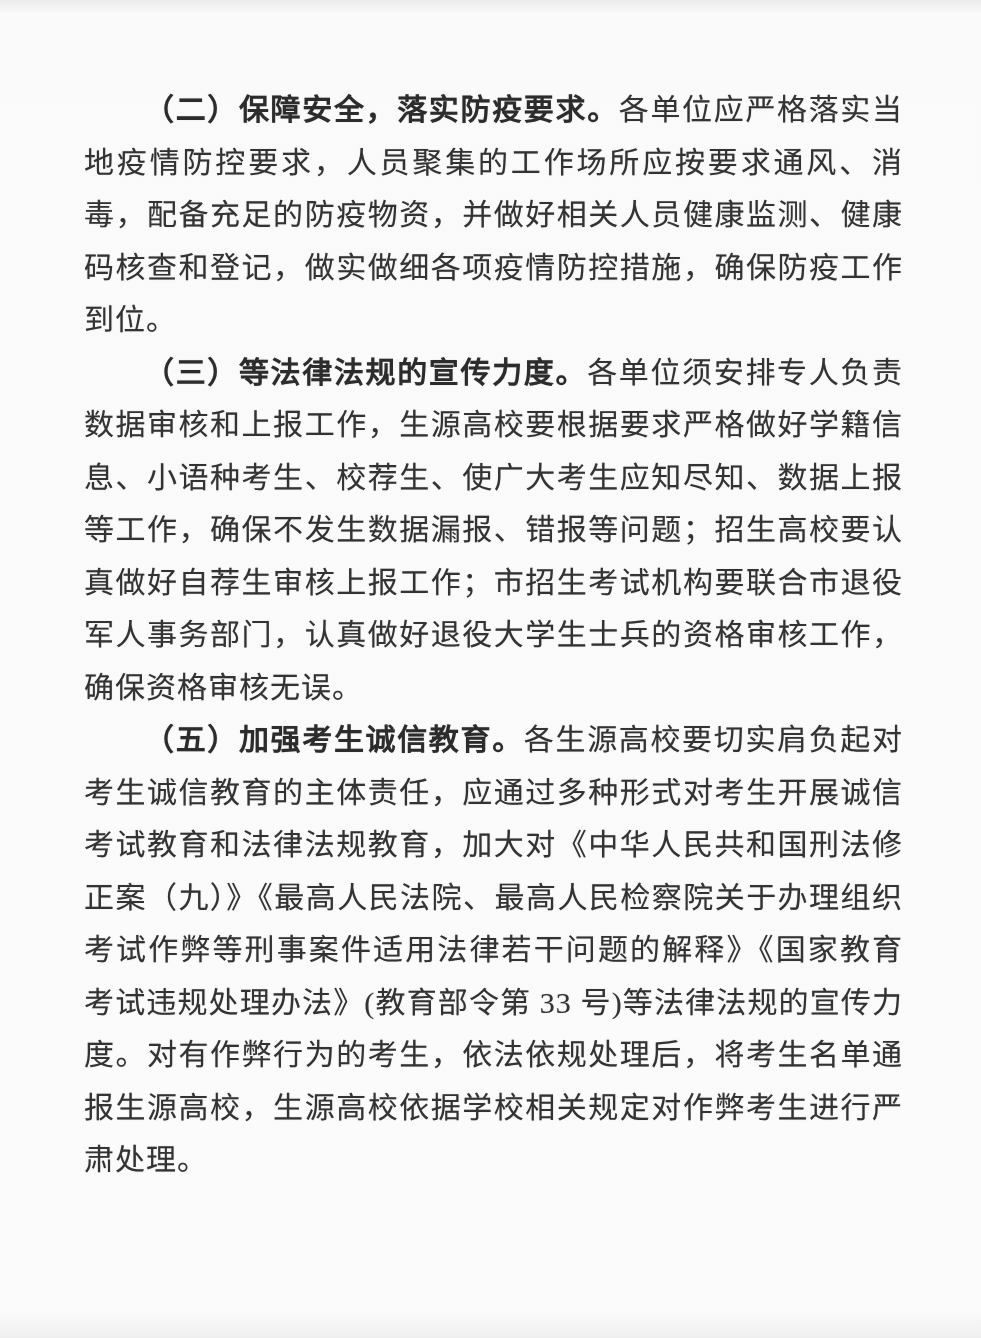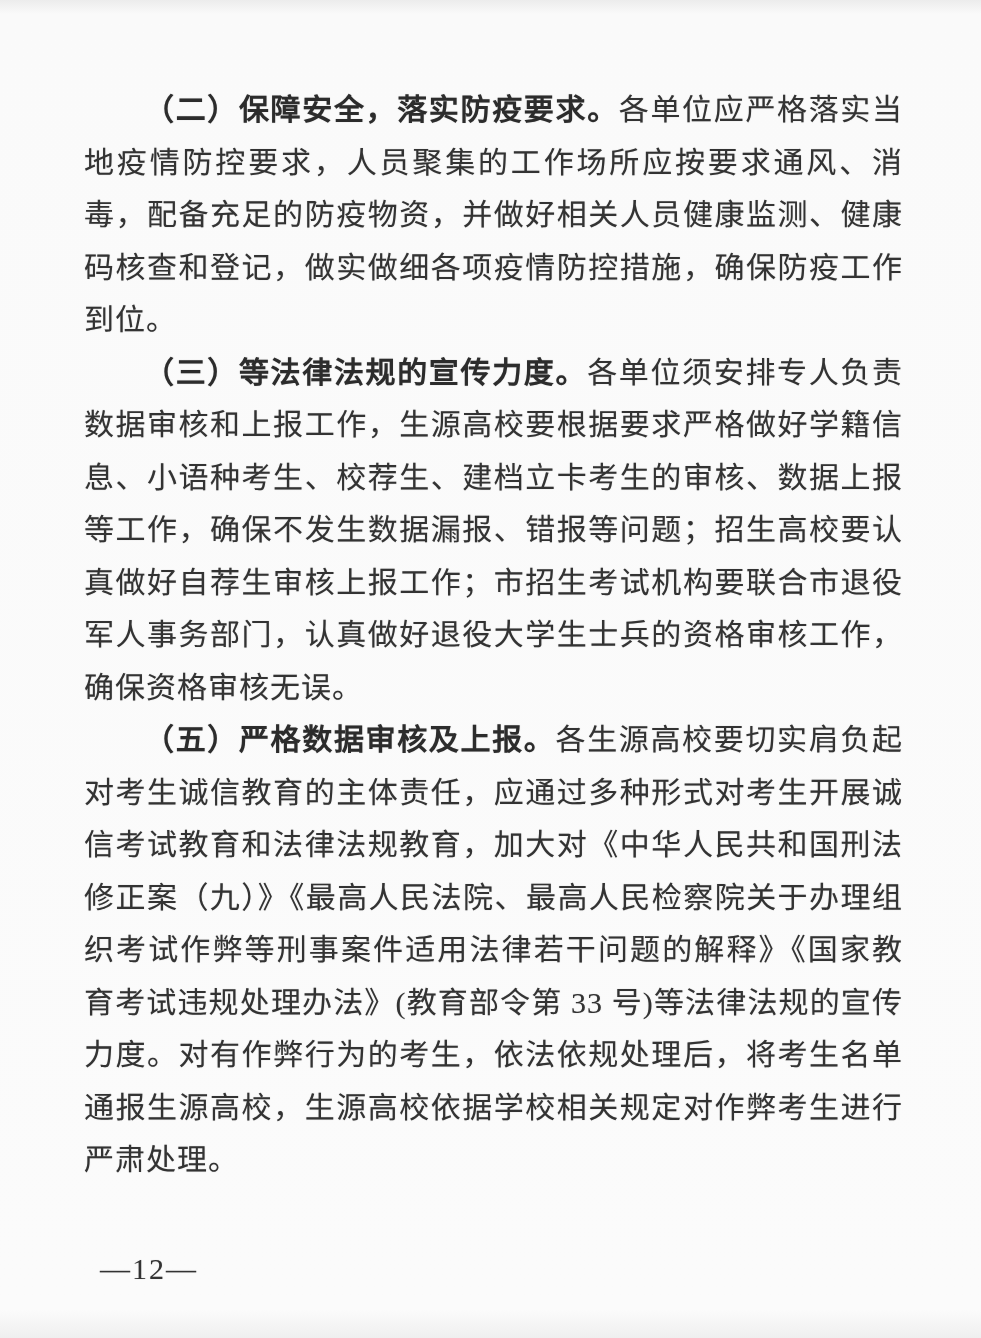"各单位须安排专人负责数据审核和上报工作，生源高校要根据要求严格做好学籍信息、小语" span.body { text: 建档立卡考生的审核 -> 使广大考生应知尽知 }
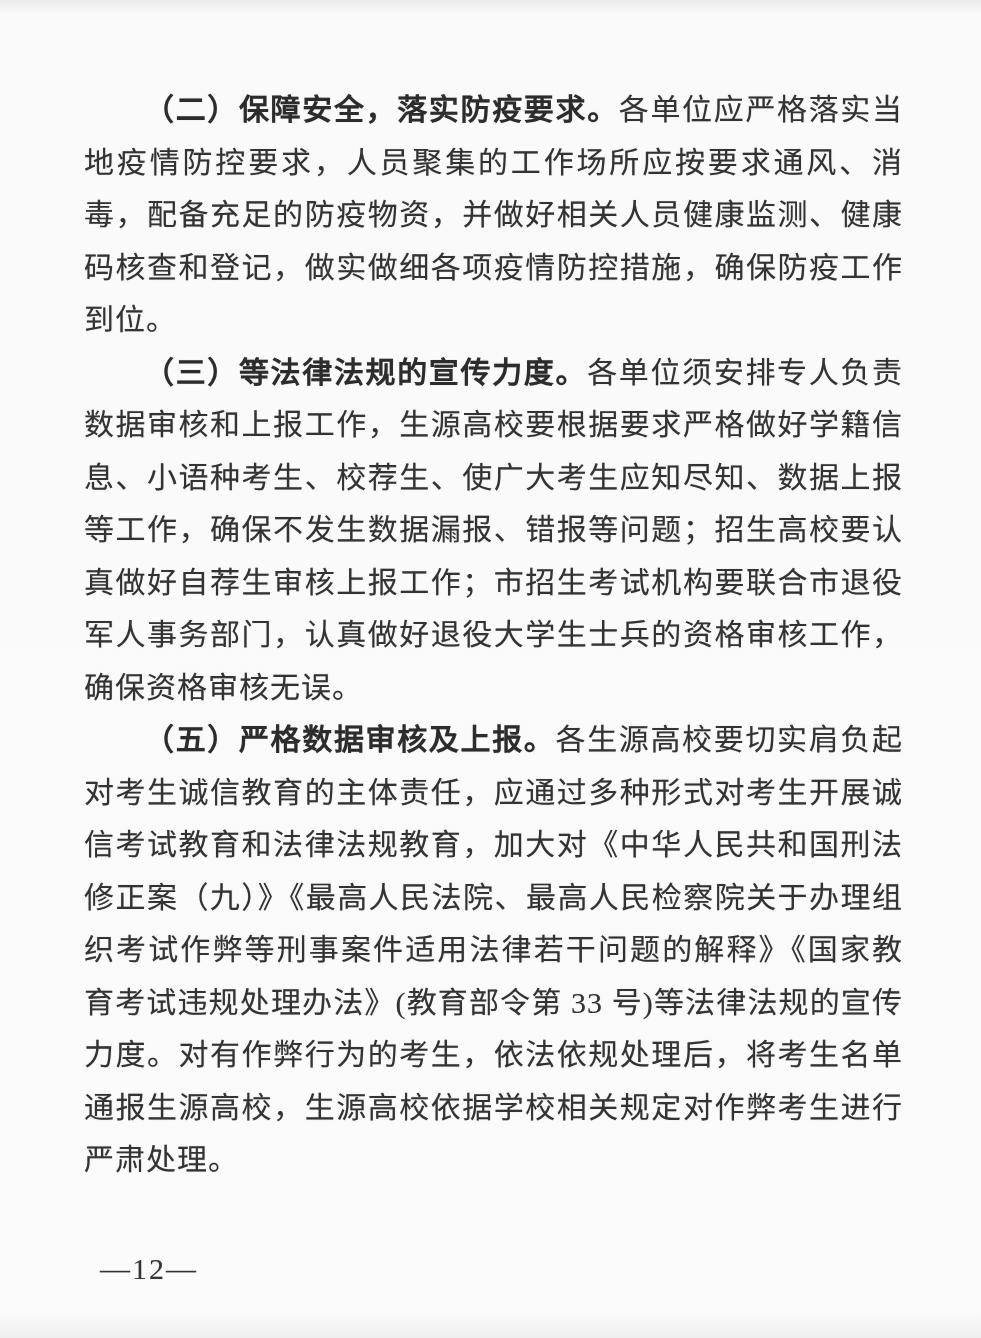"（五）严格数据审核及上报。" span.lead { text: 严格数据审核及上报 -> 加强考生诚信教育 }
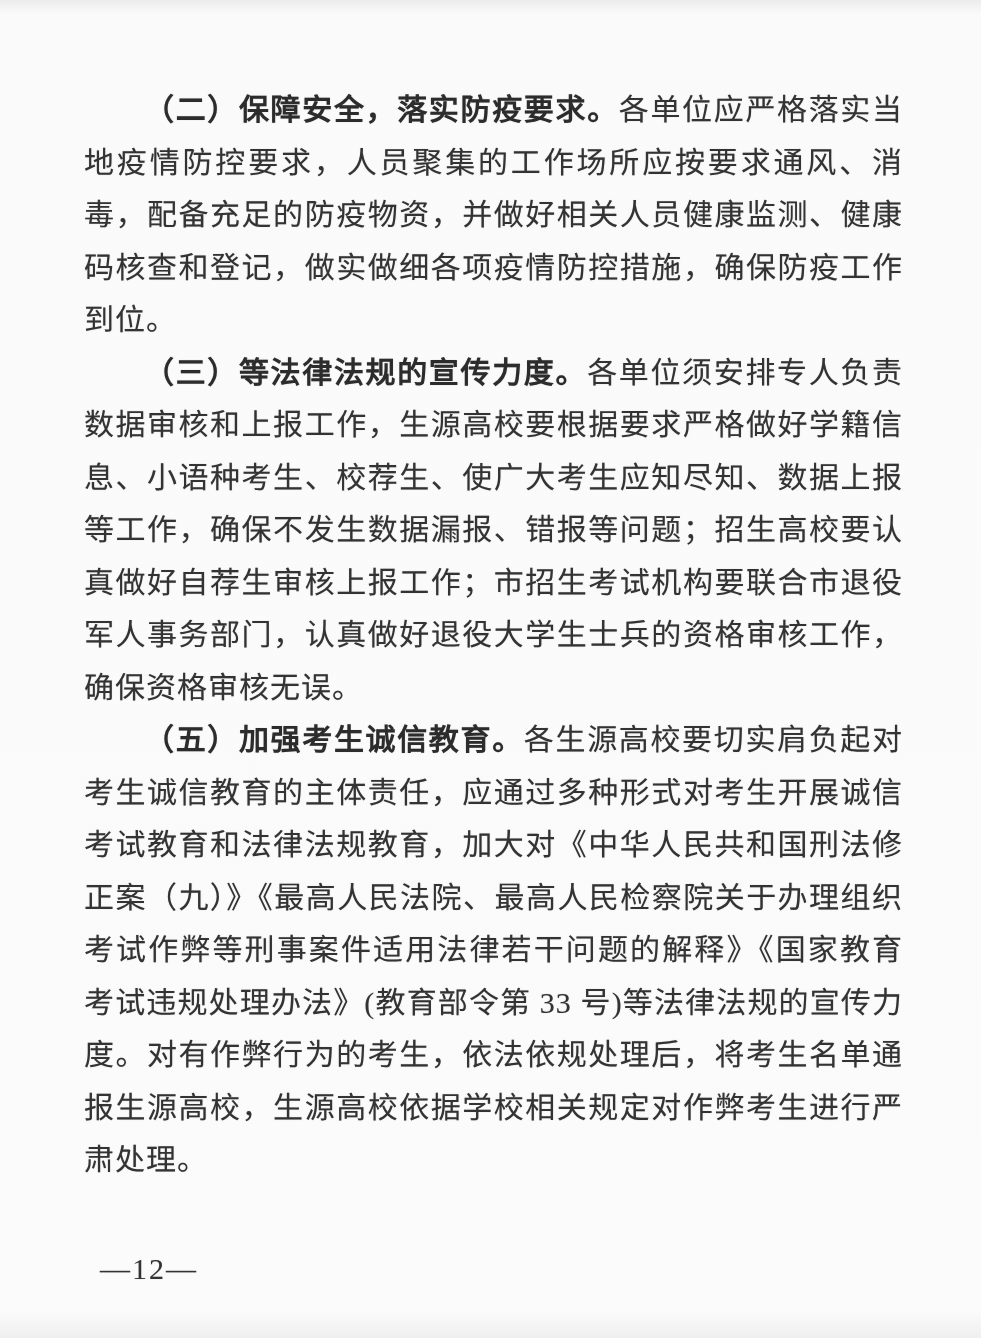"—12—" footer.footer { html: <footer> <span>—12—</span> </footer> -> none }
